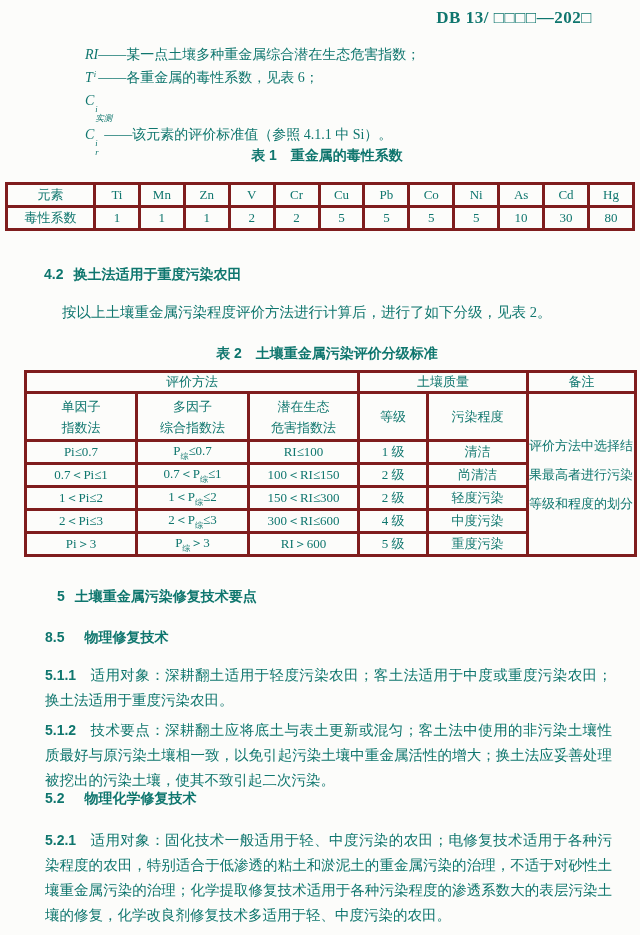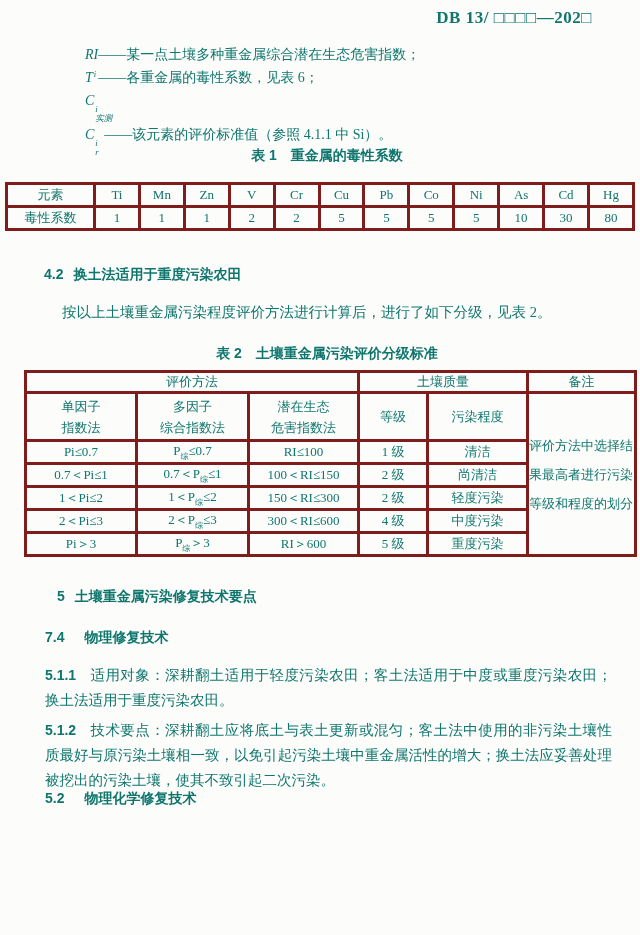"7.4" span.num { text: 7.4 -> 8.5 }
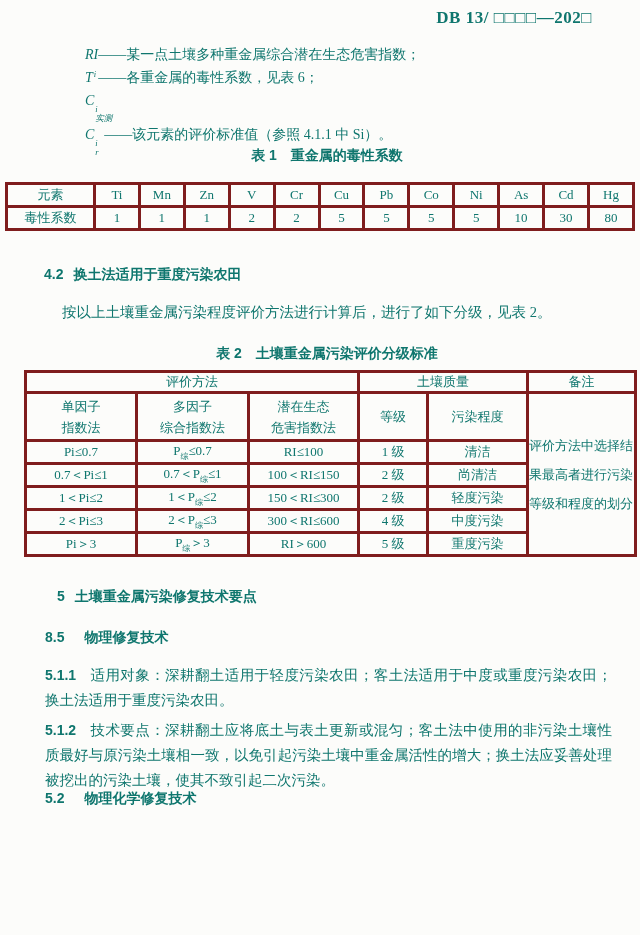"5.2.1" div.abs { html: none -> <div> <span>5.2.1</span><span>适用对象：固化技术一般适用于轻、中度污染的农田；电修复技术适用于各种污染程度的农田，特别适合于低渗透的粘土和淤泥土的重金属污染的治理，不适于对砂性土壤重金属污染的治理；化学提取修复技术适用于各种污染程度的渗透系数大的表层污染土壤的修复，化学改良剂修复技术多适用于轻、中度污染的农田。</span> </div> }
